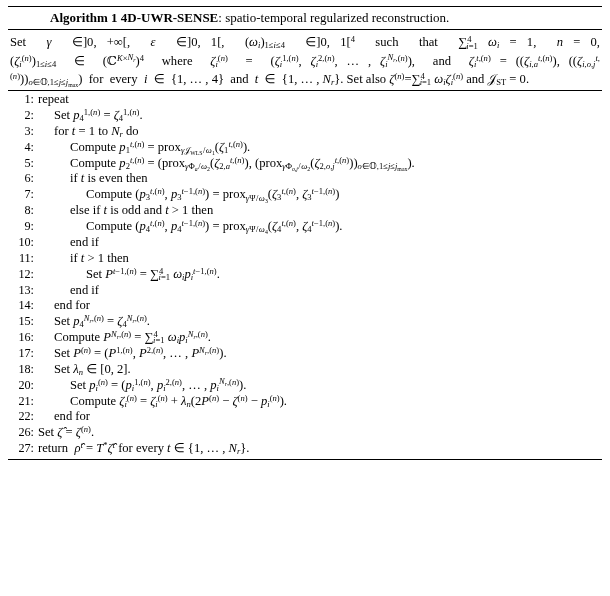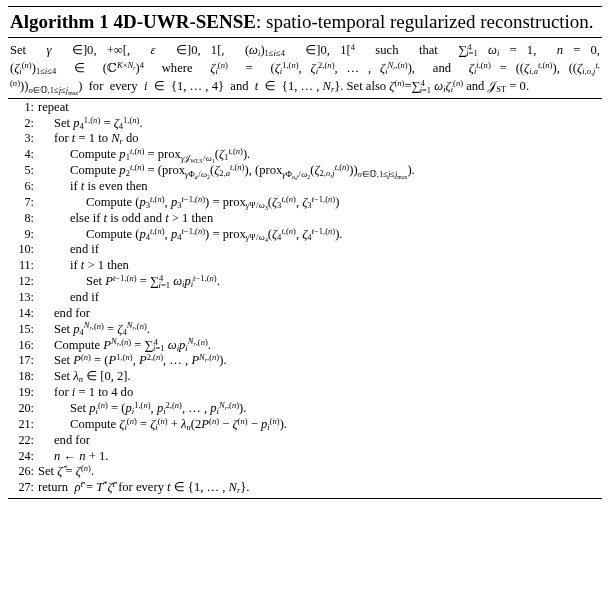"Algorithm 1 4D-UWR-SENSE:" .algo-title { font-size: 19px -> 13px; margin-left: none -> 40px }
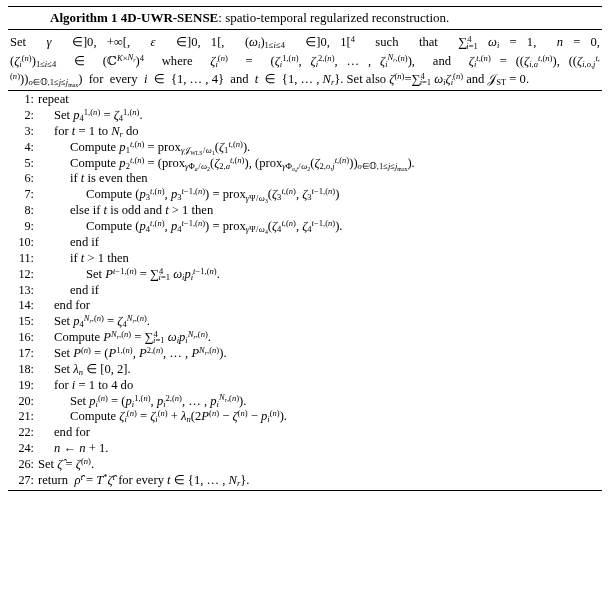"19:" div.line { html: <div> <span>19:</span> <span><span>for</span> <i>i</i> = 1 <span>to</span> 4 <span>do</span></span> </div> -> none }
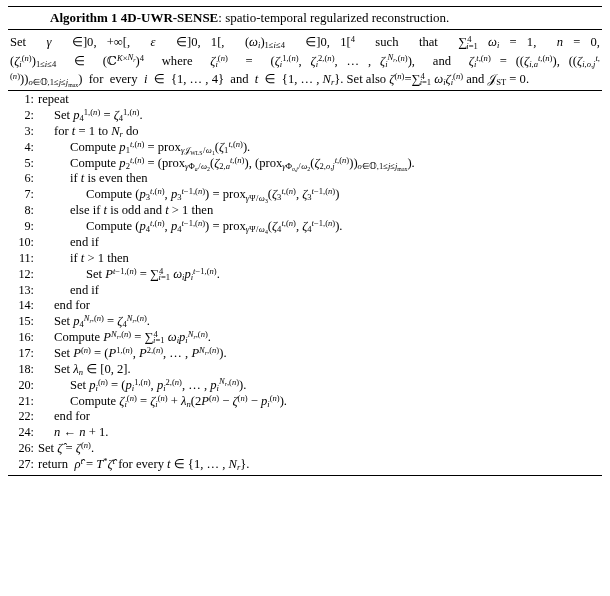"24:" div.line { html: <div> <span>24:</span> <span><i>n</i> ← <i>n</i> + 1.</span> </div> -> none }
